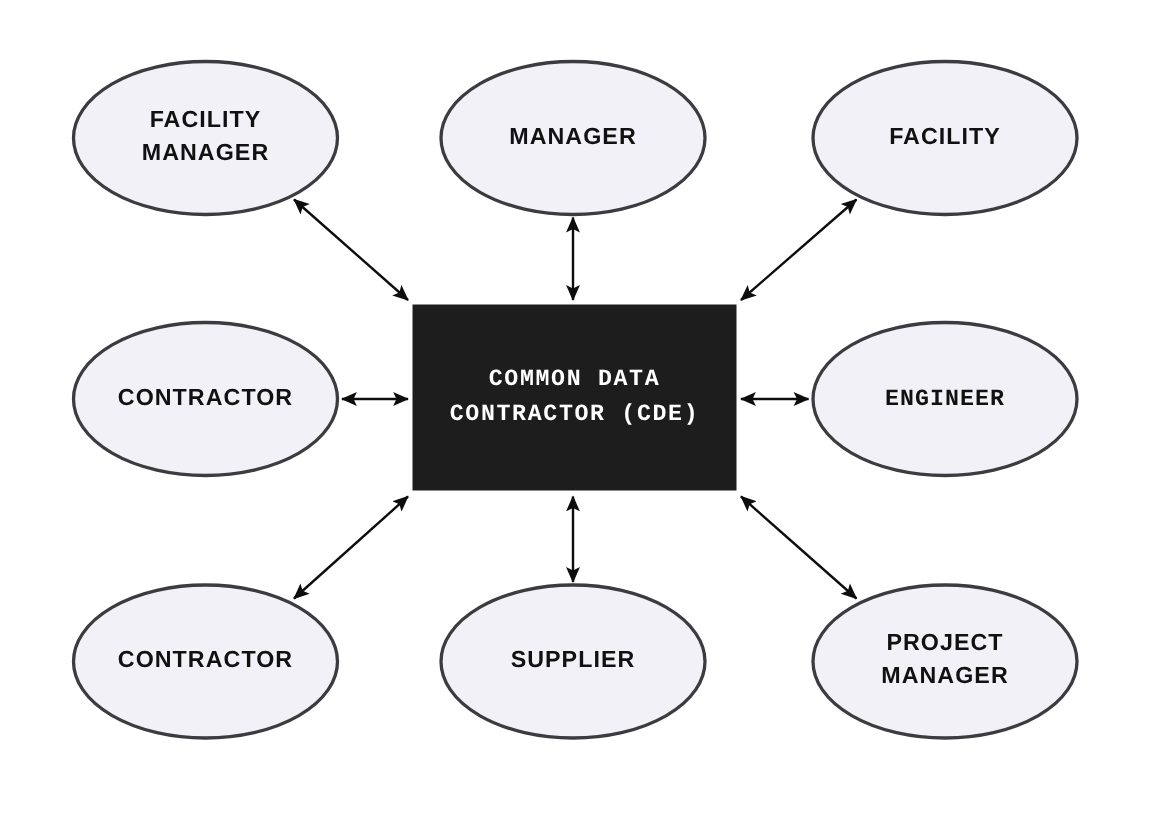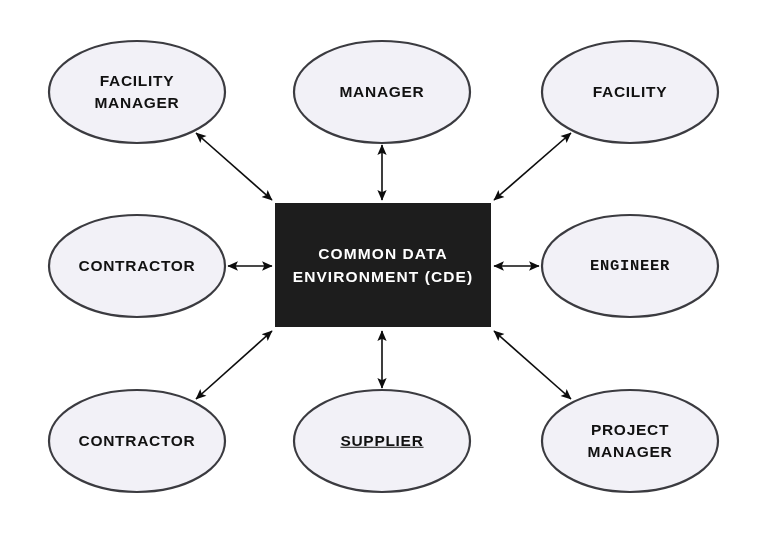"COMMON DATA" .hub-label { font-family: Liberation Sans, sans-serif -> Liberation Mono, monospace }
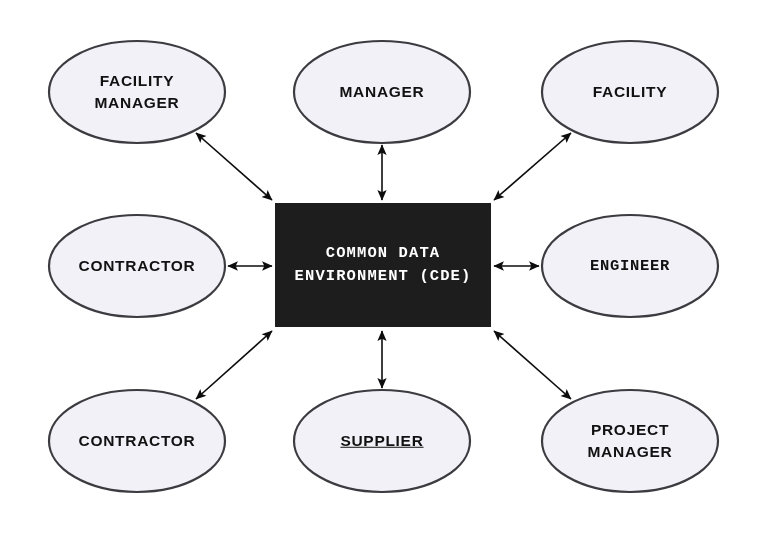"ENVIRONMENT (CDE)" div { text: ENVIRONMENT -> CONTRACTOR }
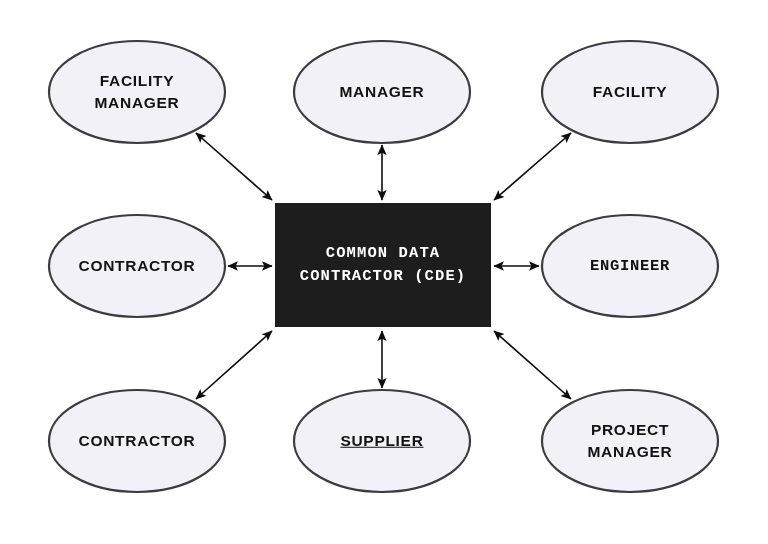"SUPPLIER" div.node-label { text-decoration: underline -> none }
